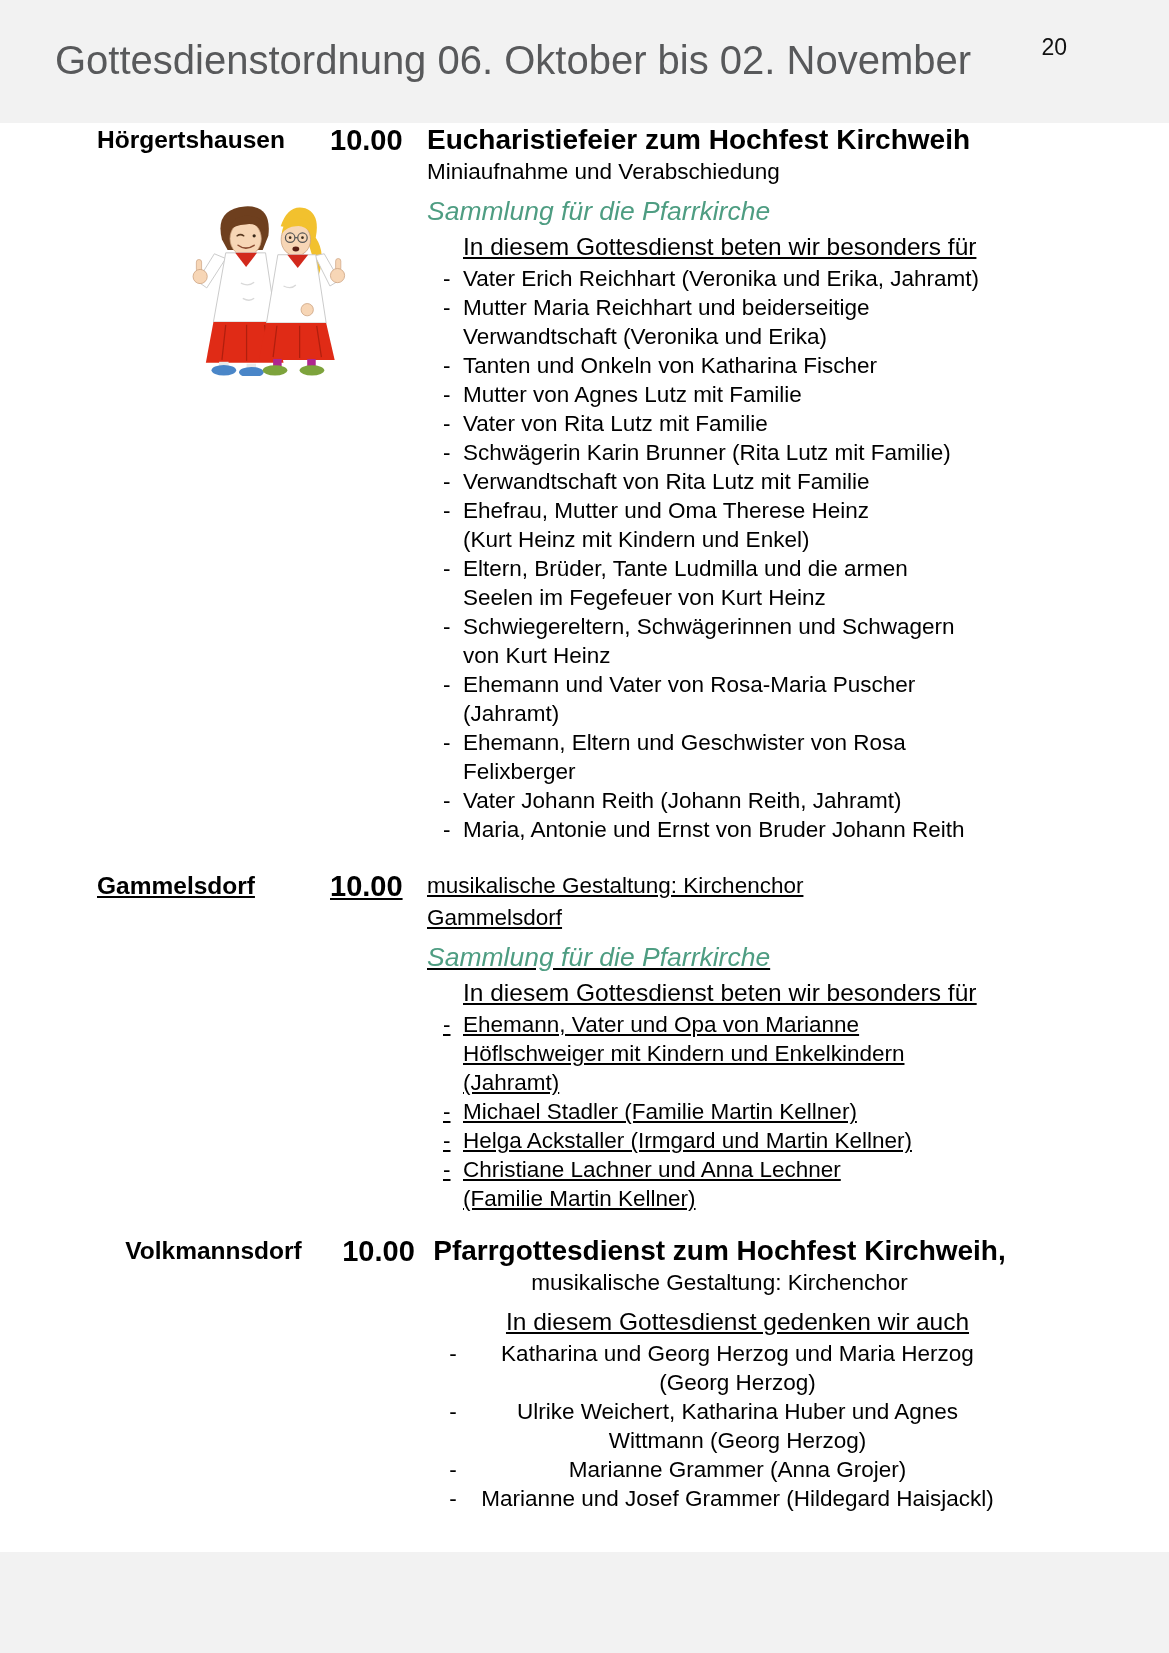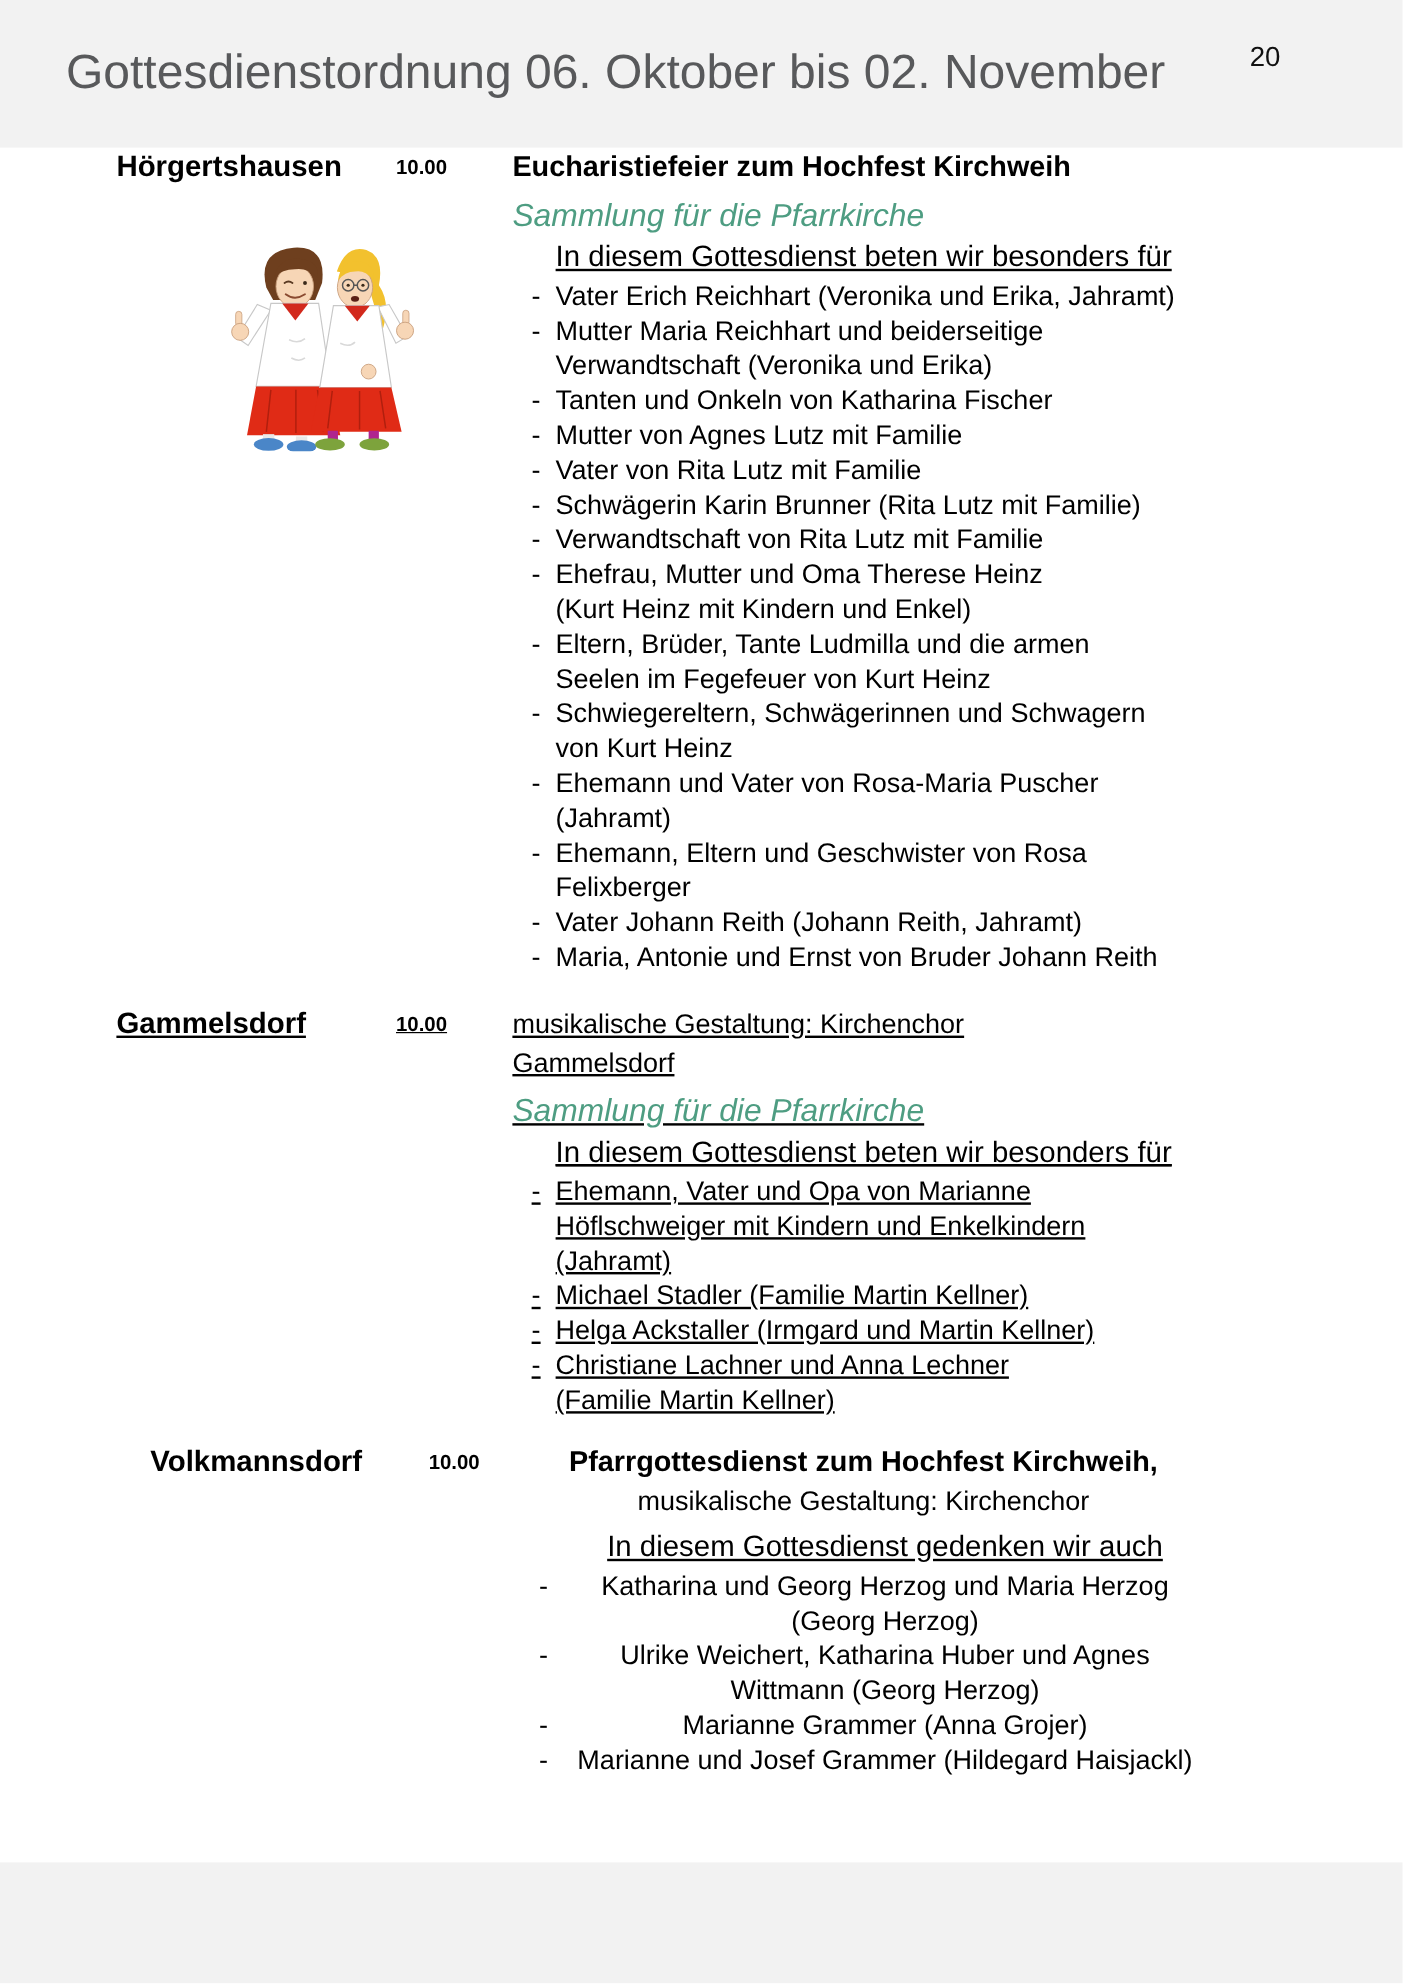"10.00" .time { font-size: 17px -> 29px }
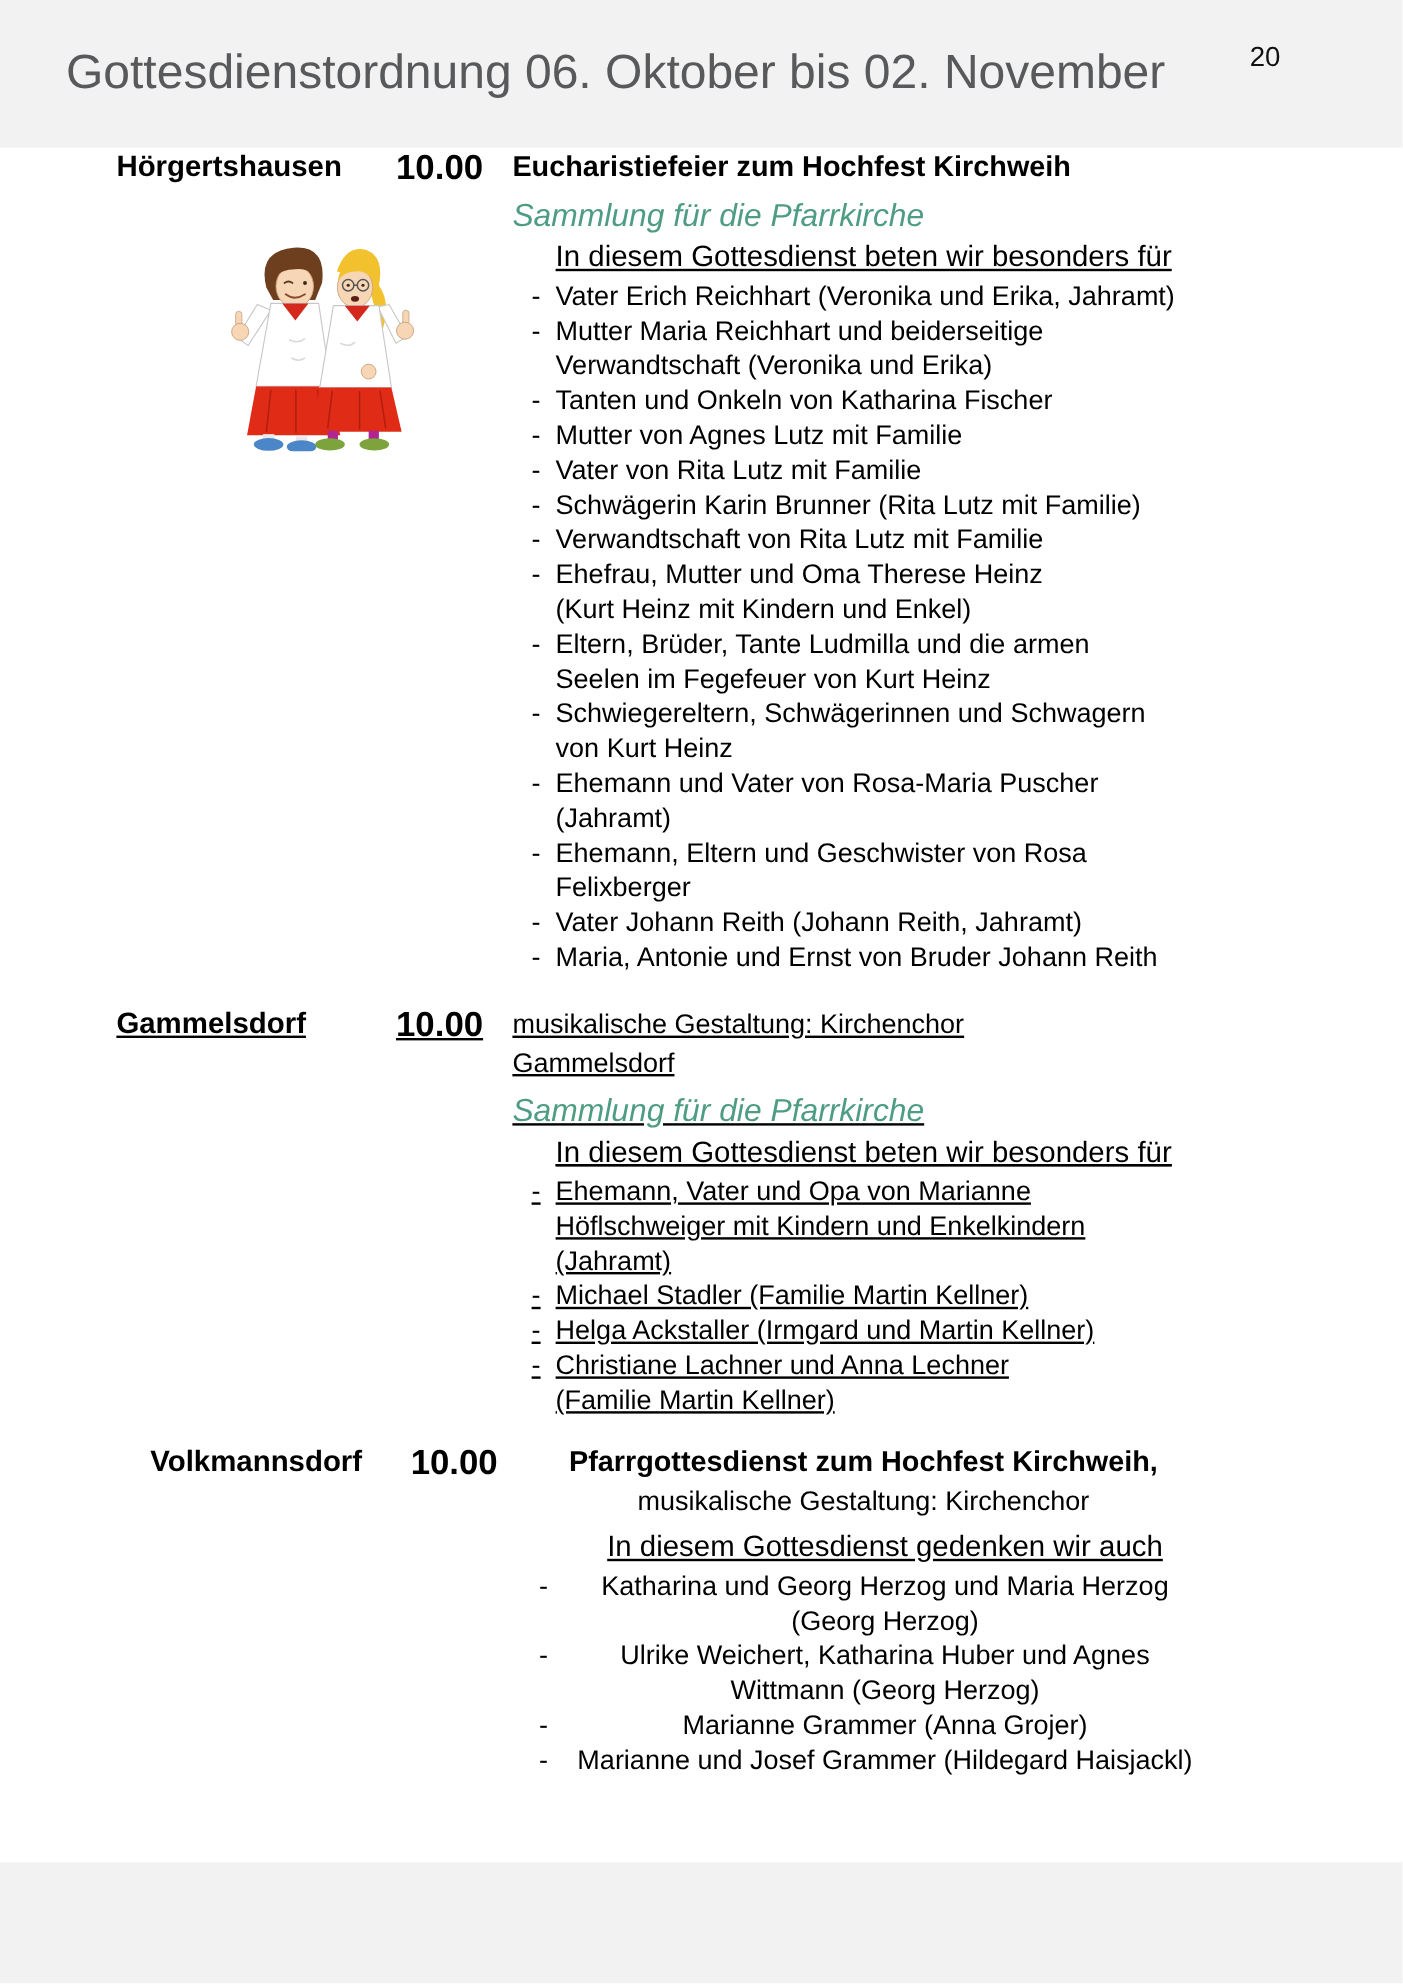"Eucharistiefeier zum Hochfest Kirchweih" .event-title { font-size: 24px -> 28px }
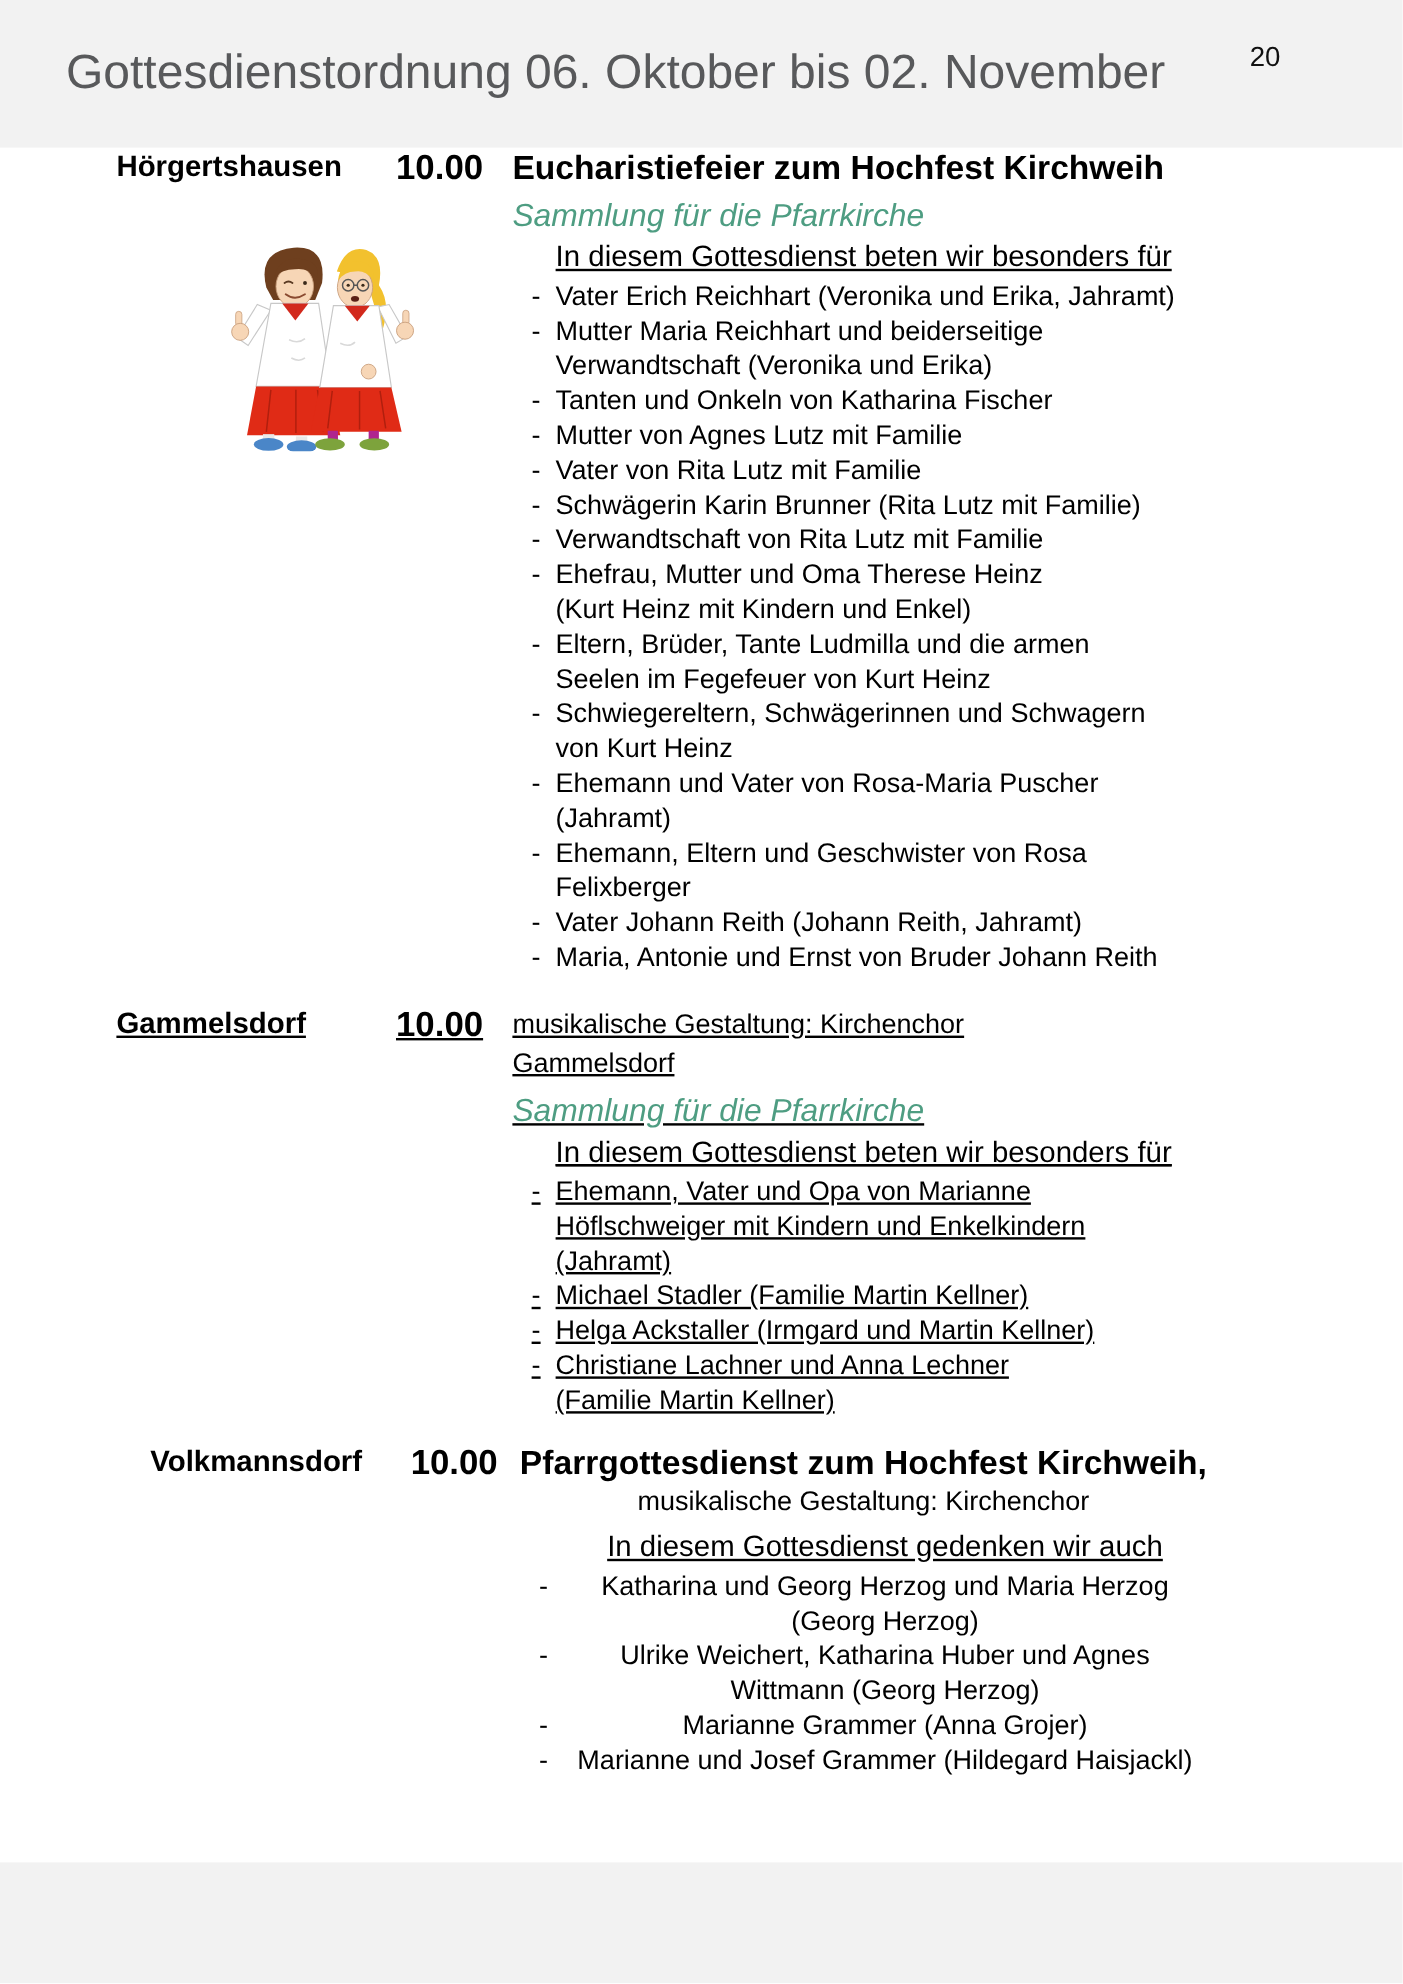"Miniaufnahme und Verabschiedung" div.event-subtitle { html: none -> <div>Miniaufnahme und Verabschiedung</div> }
